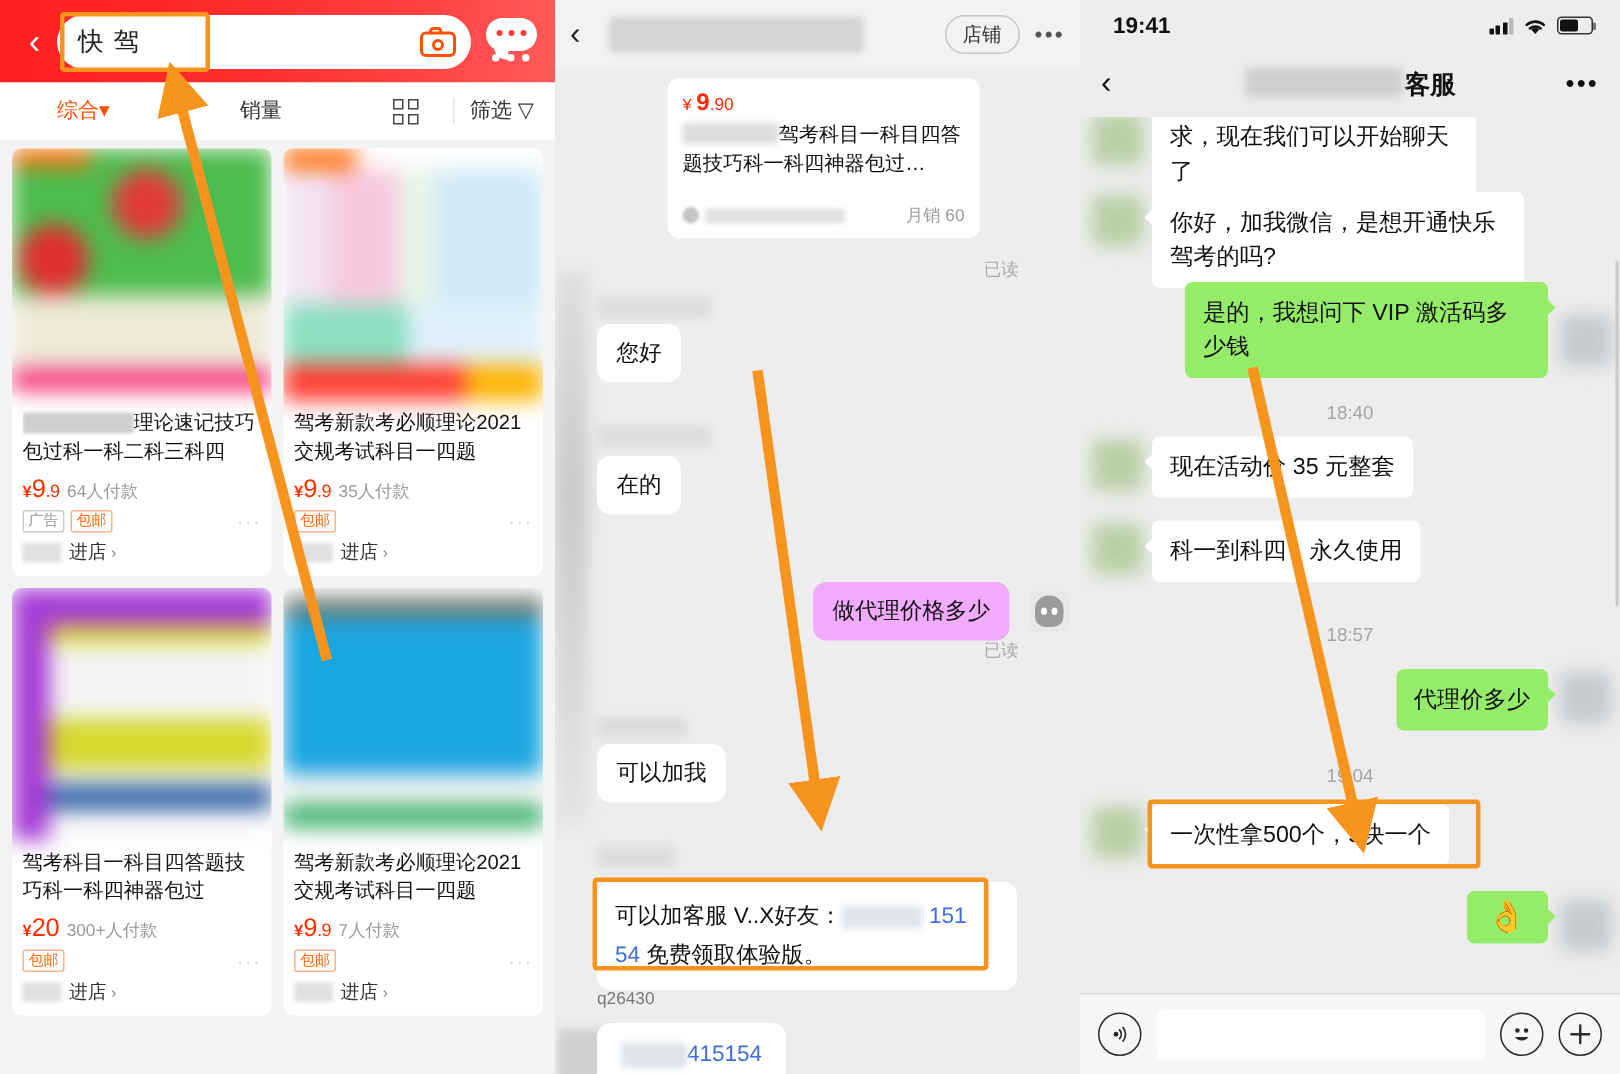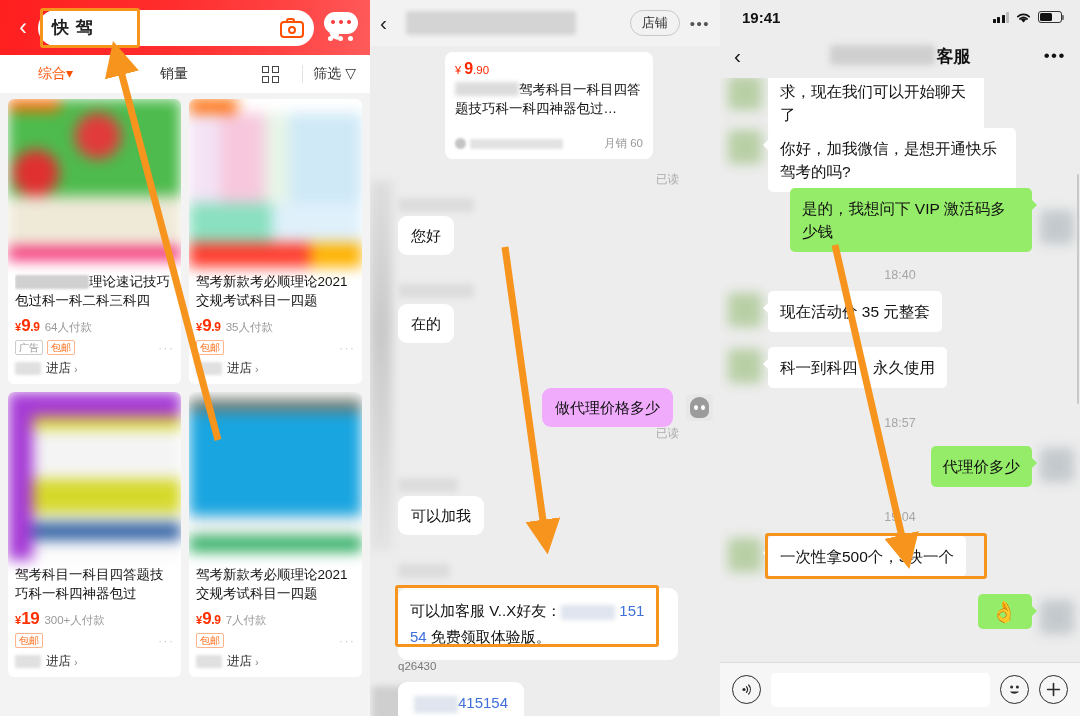"快 驾" .tb-query { font-weight: bold -> none }
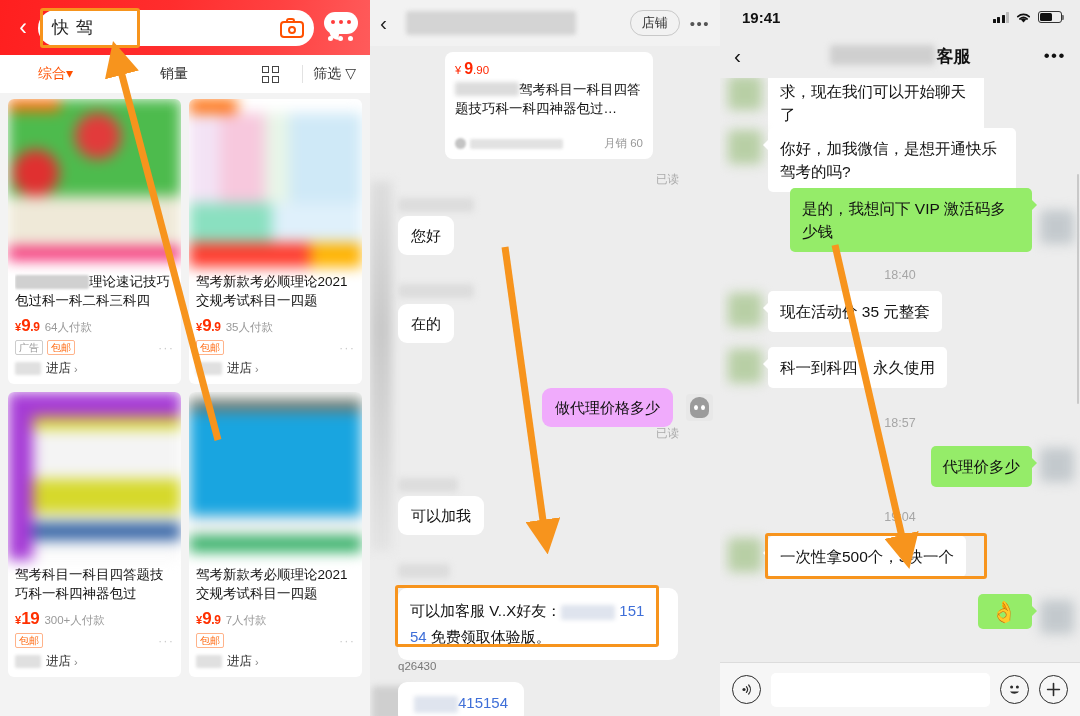"9.9" .tb-price { font-weight: bold -> normal }
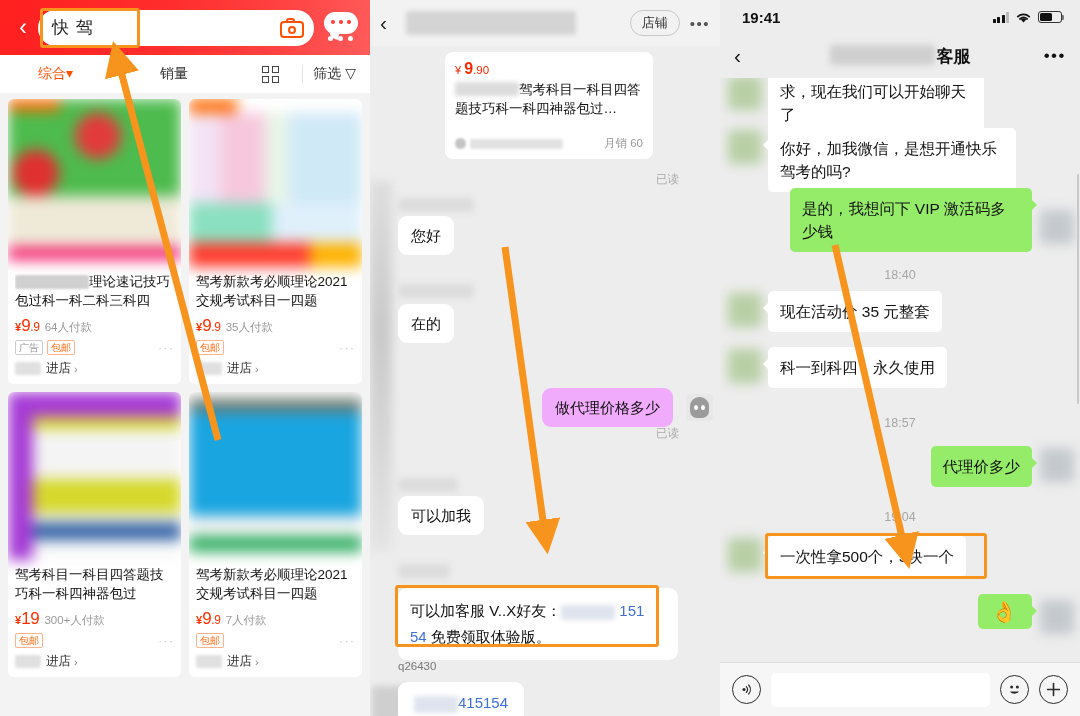"19" span { text: 19 -> 20 }
